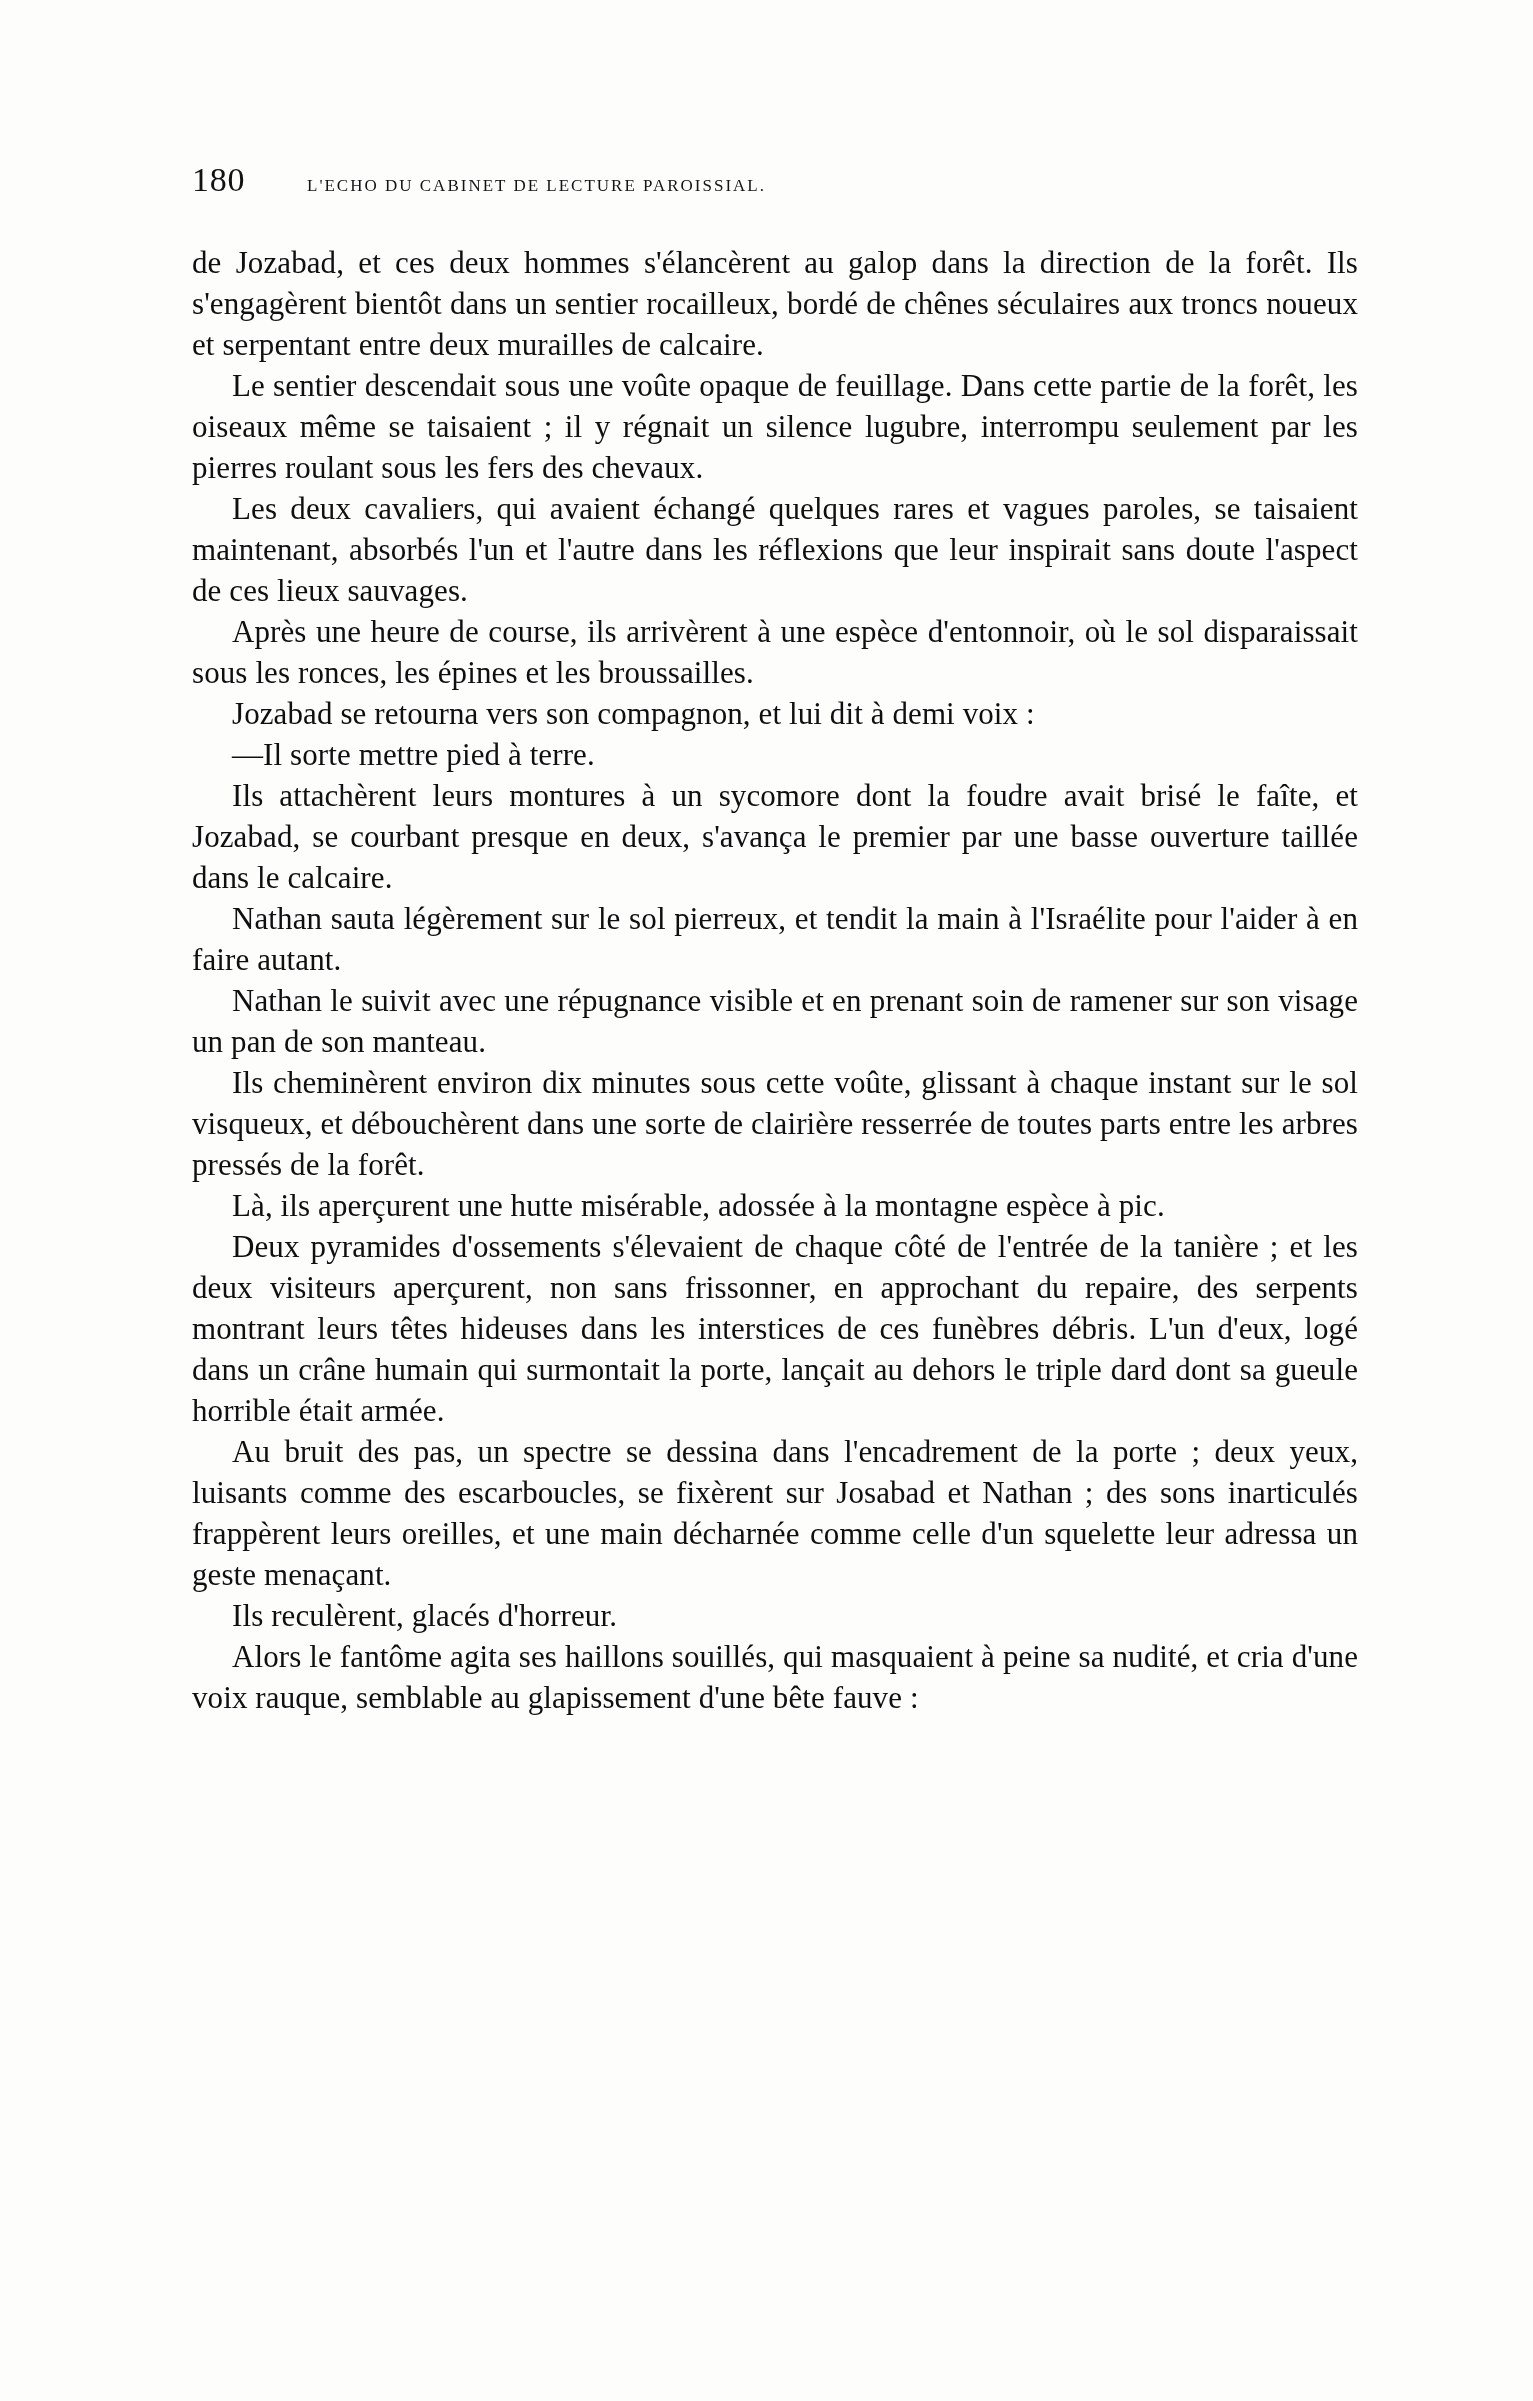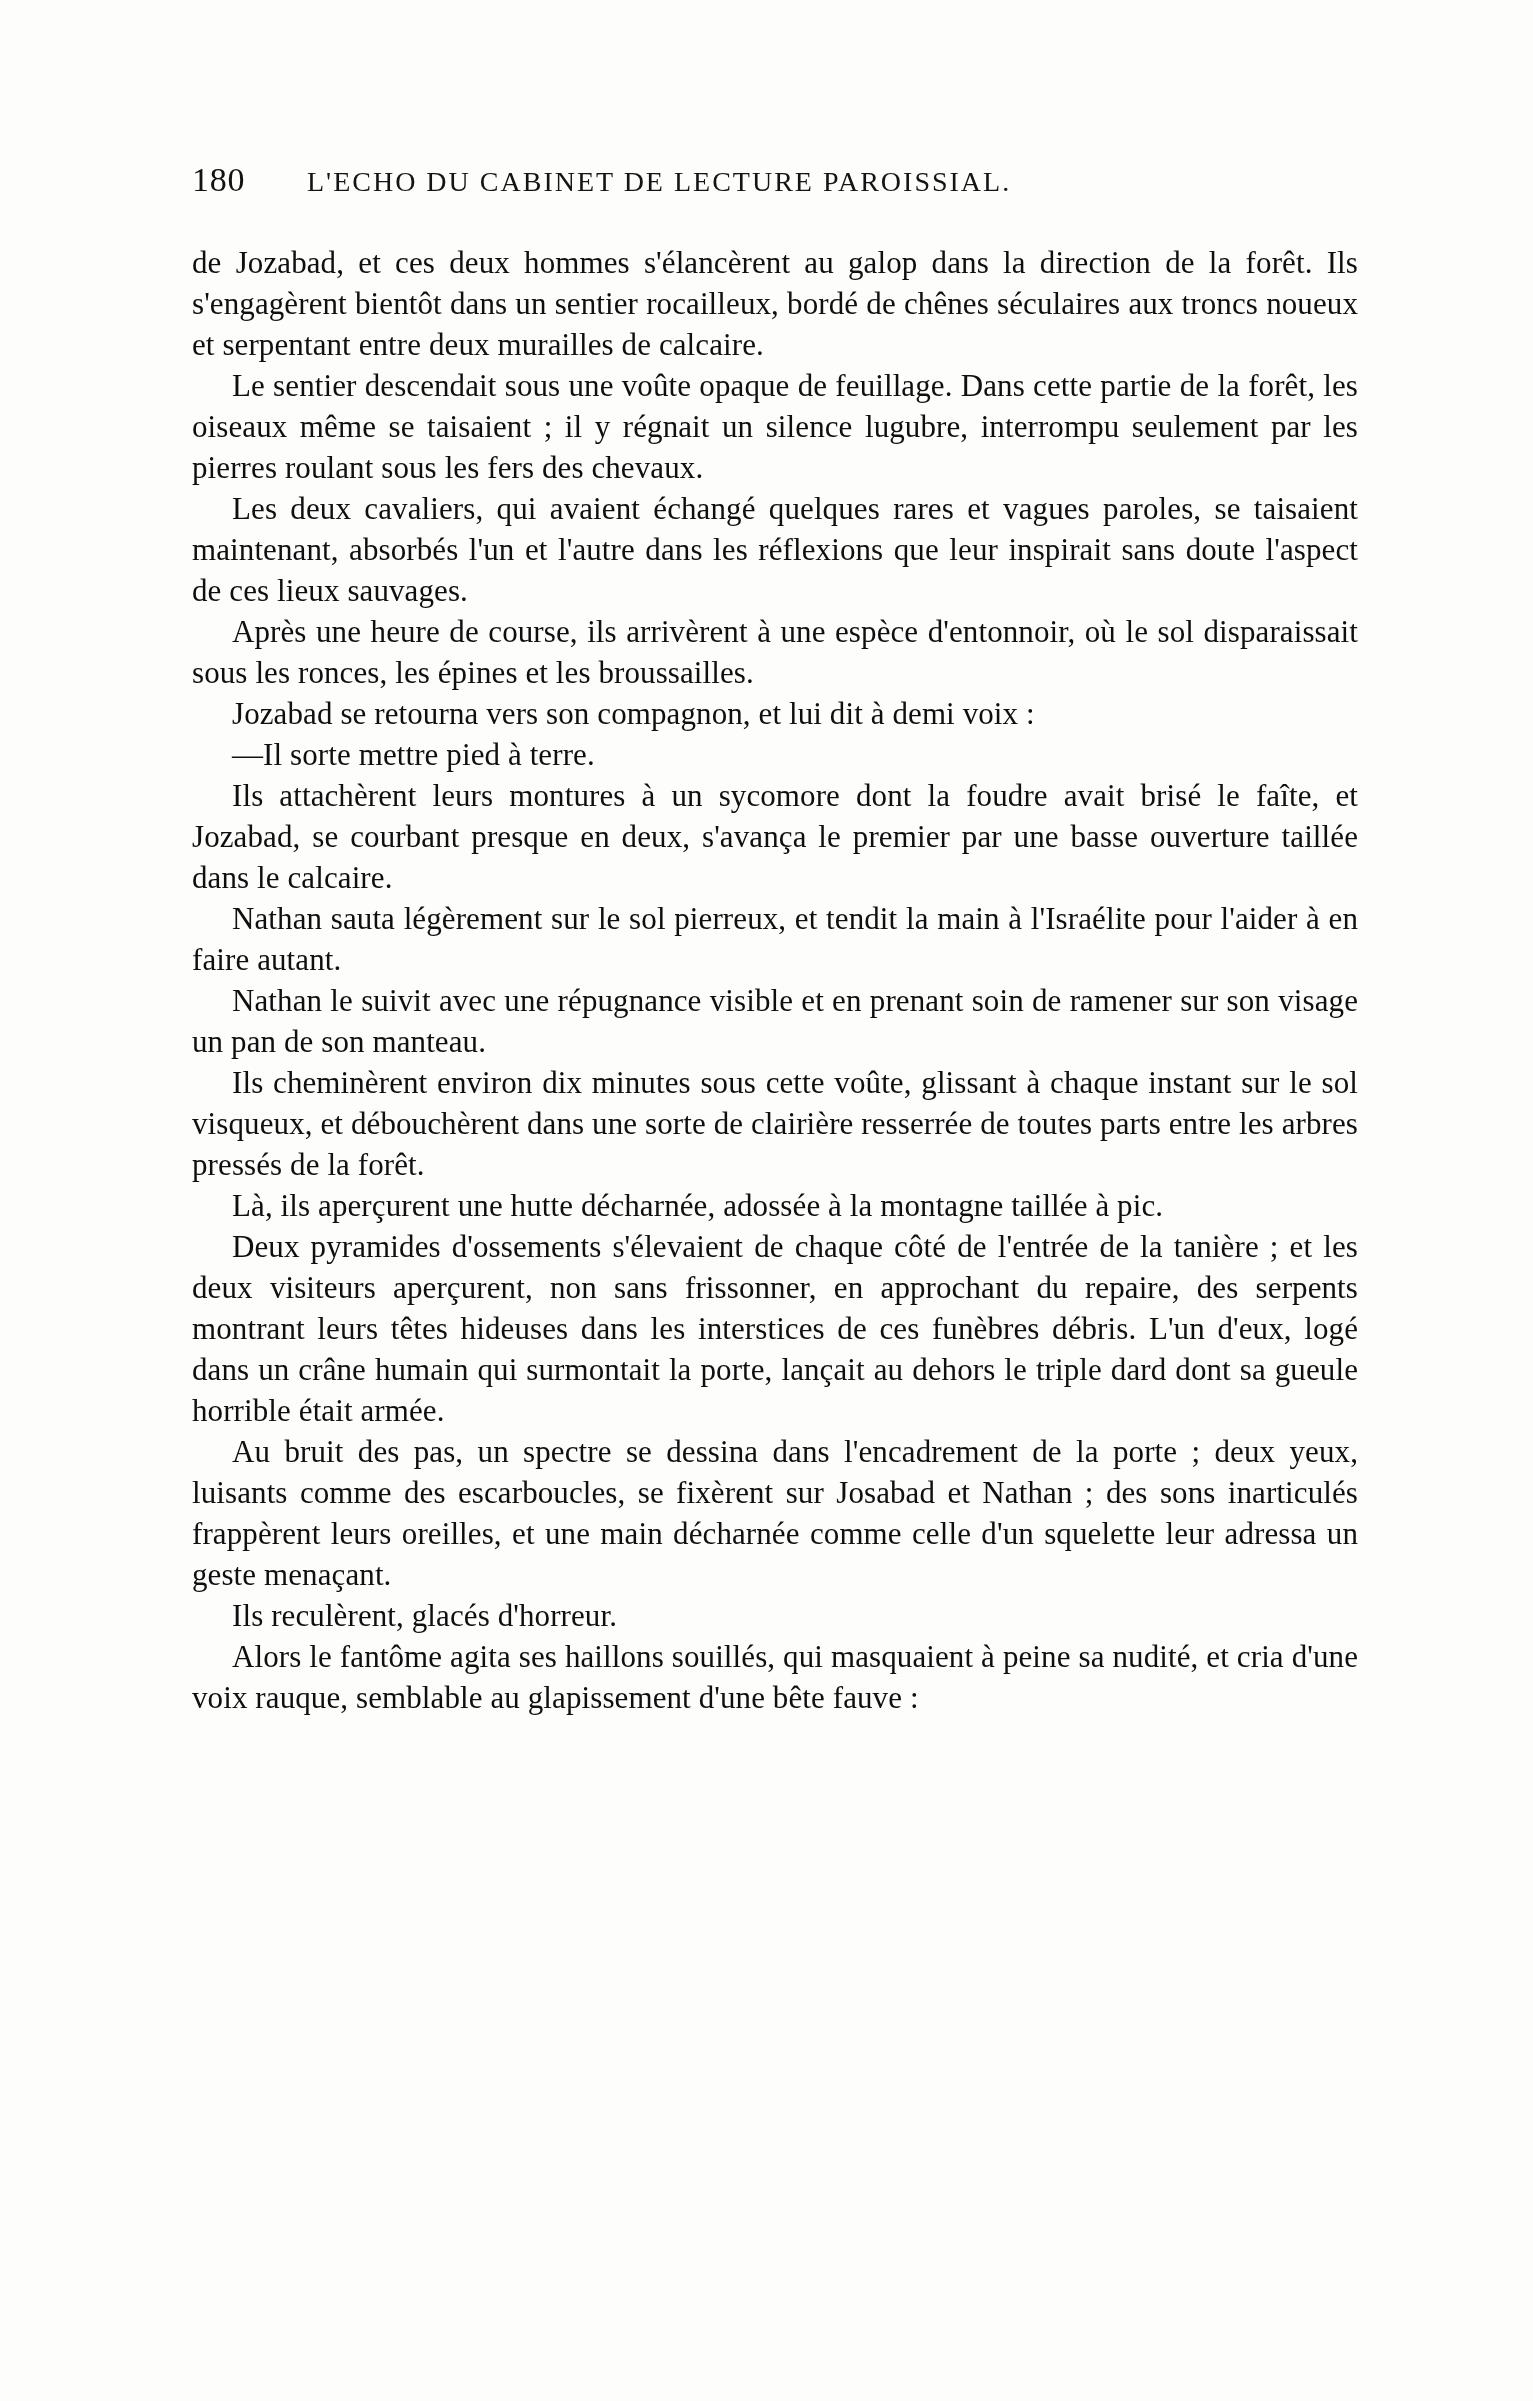"L'ECHO DU CABINET DE LECTURE" .head-title { font-size: 28px -> 17px }
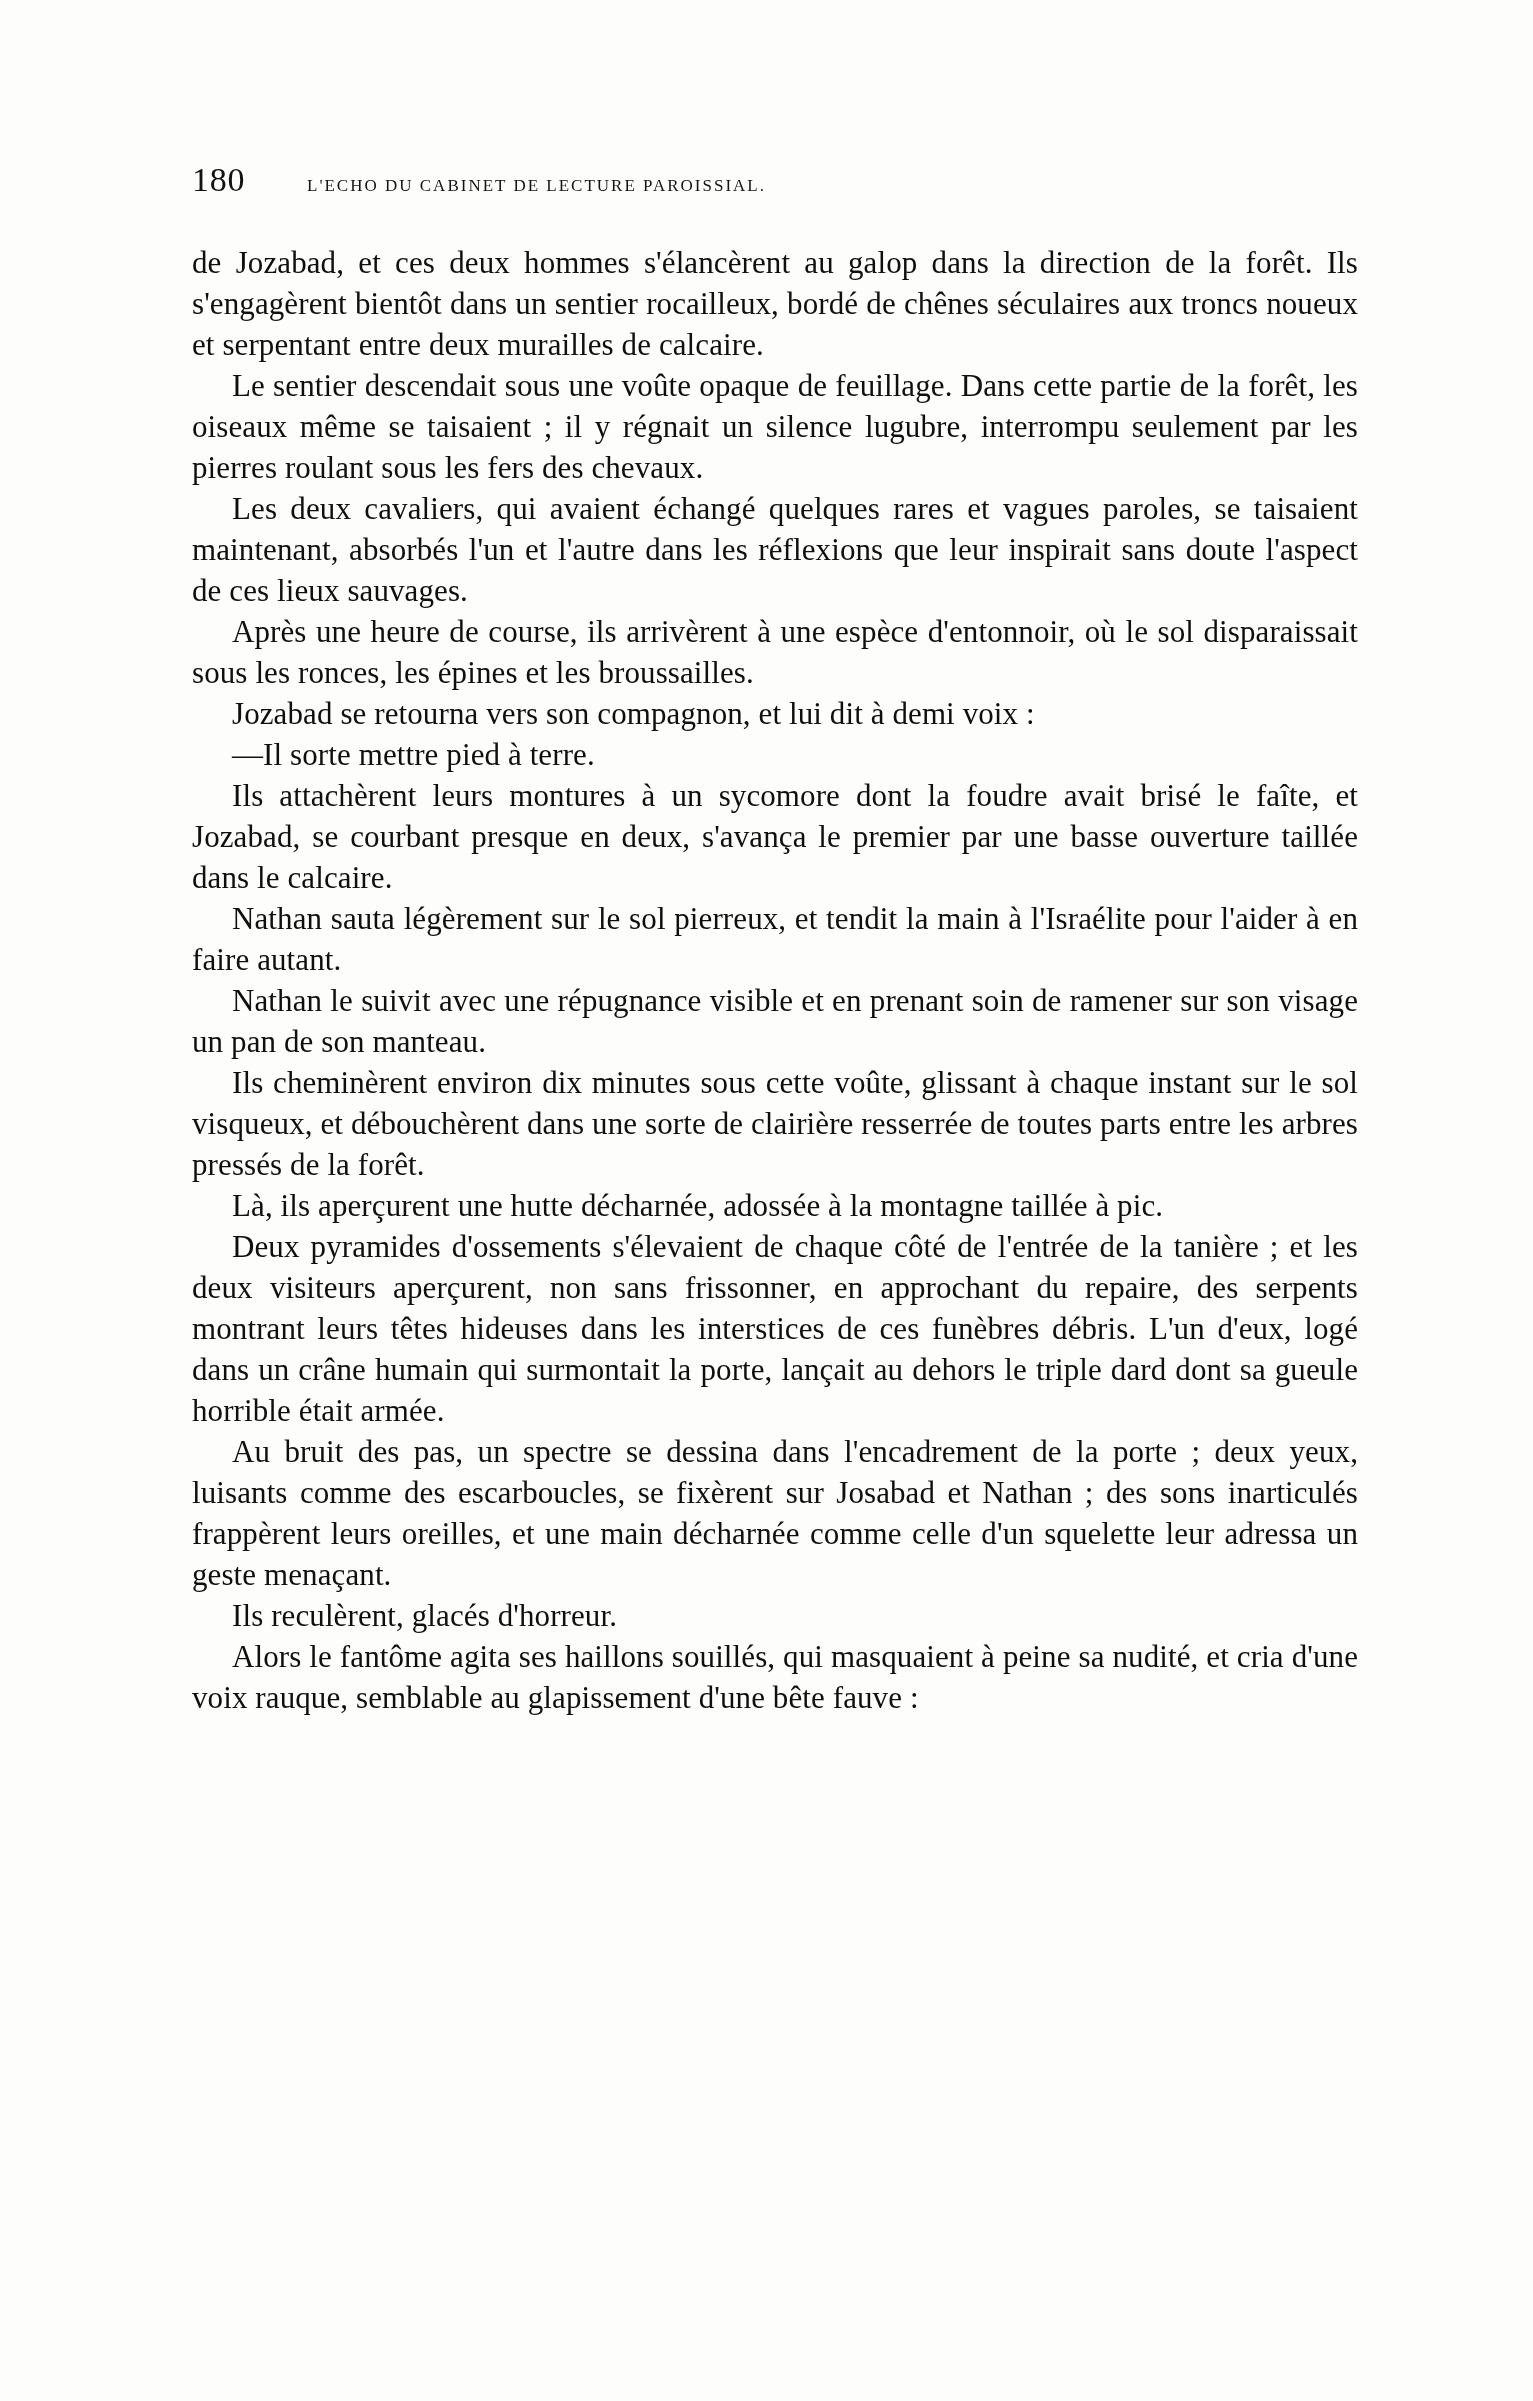"Là, ils aperçurent une hutte" p { text: décharnée, adossée à la montagne taillée -> misérable, adossée à la montagne espèce }
